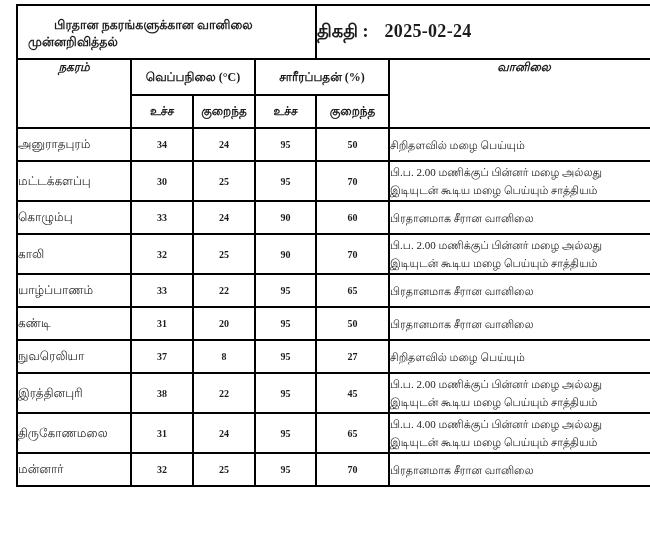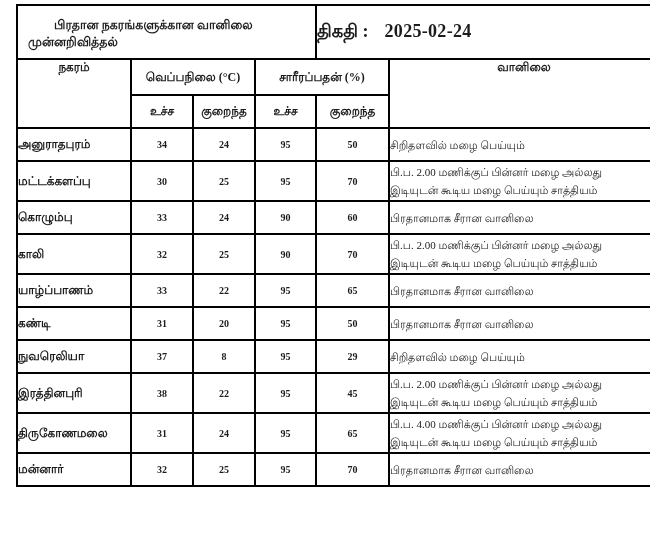"நகரம்" td.hdr-span { font-style: none -> italic }
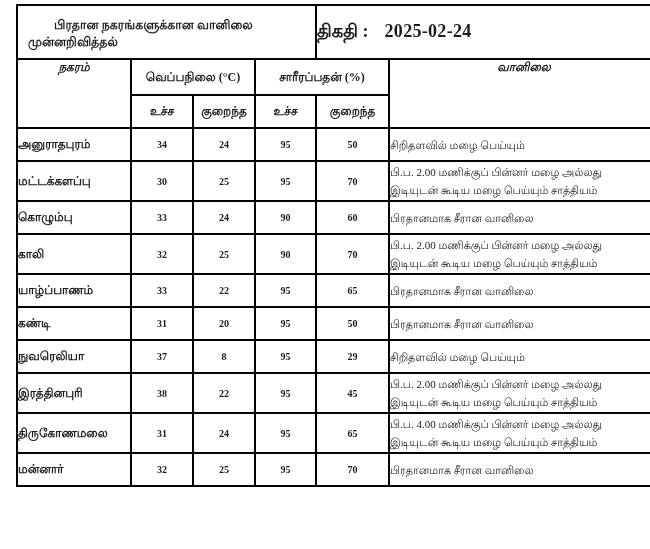"அனுராதபுரம்" td.city-cell { font-weight: bold -> normal }
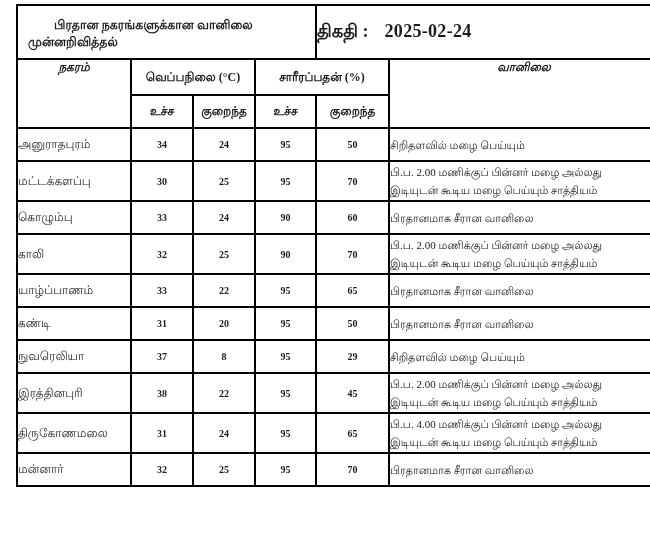"29" td.num-cell { text: 29 -> 27 }
